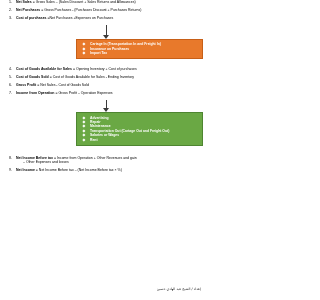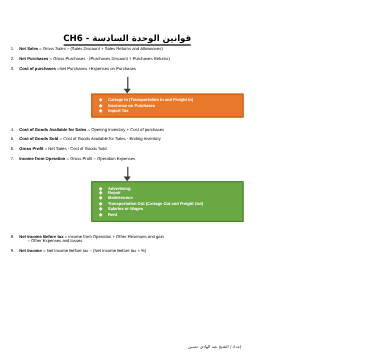"قوانين الوحدة السادسة - CH6" div.title-wrap { html: <div> <span>قوانين الوحدة السادسة - CH6</span> </div> -> none }
